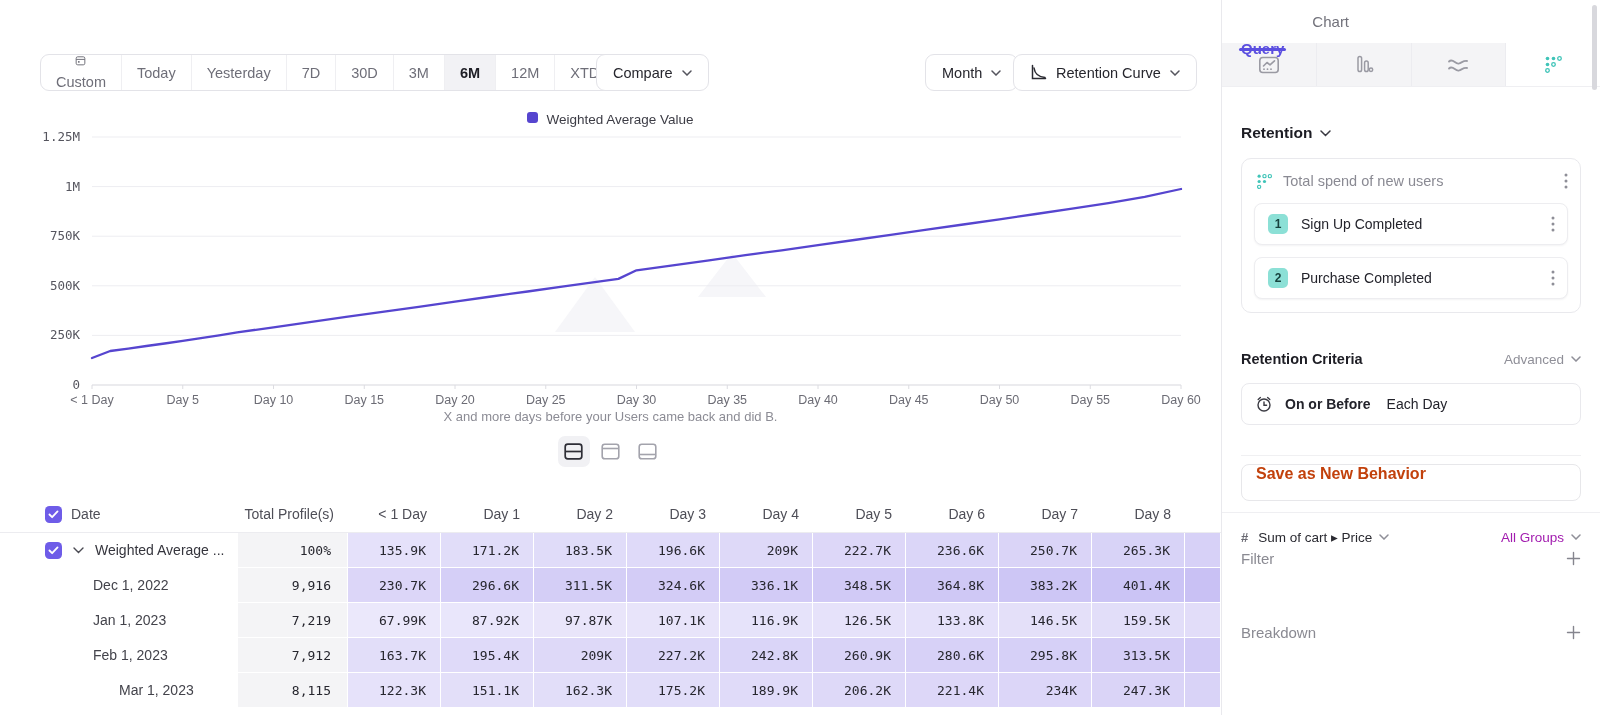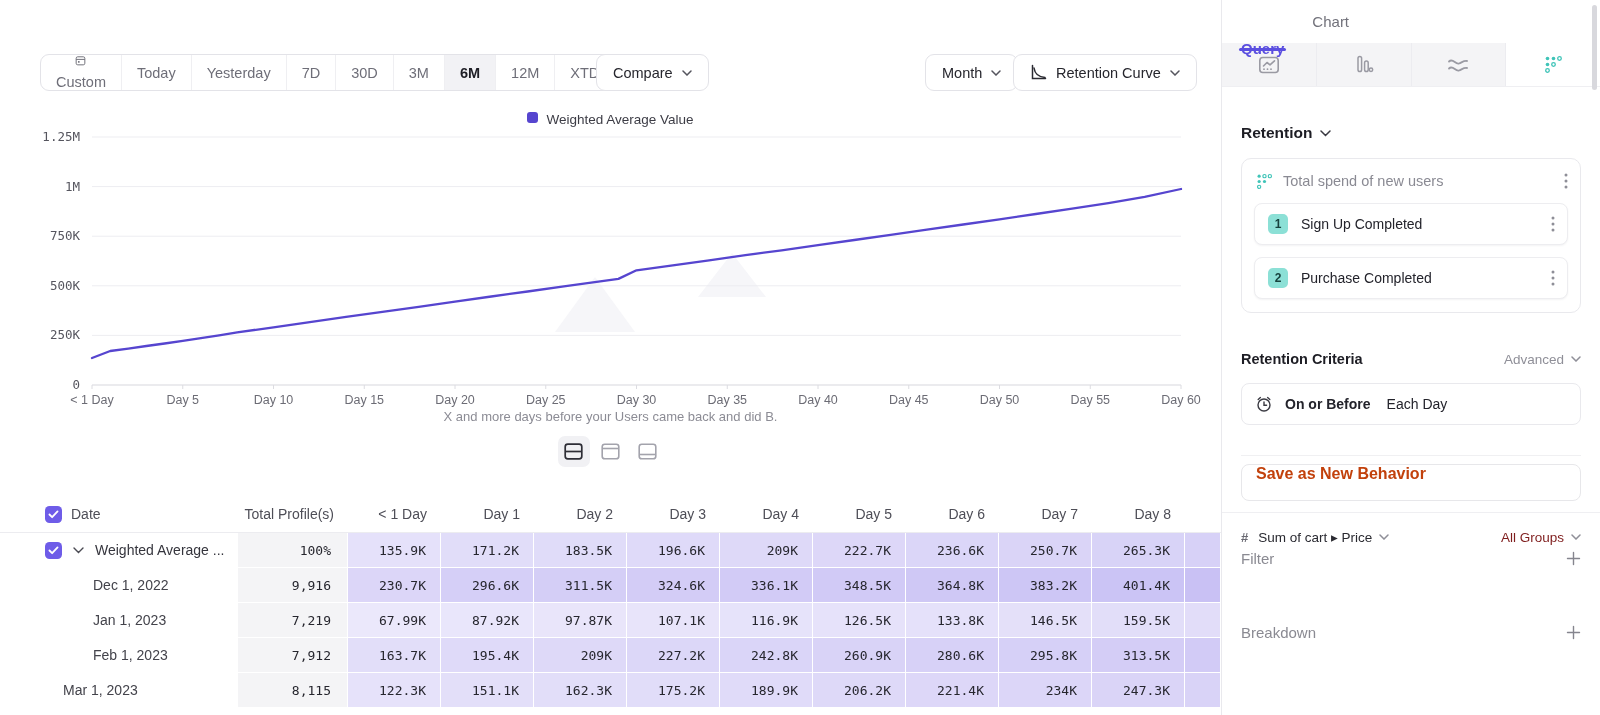"All Groups" .group-dd { color: #7f1d1d -> #a21caf }
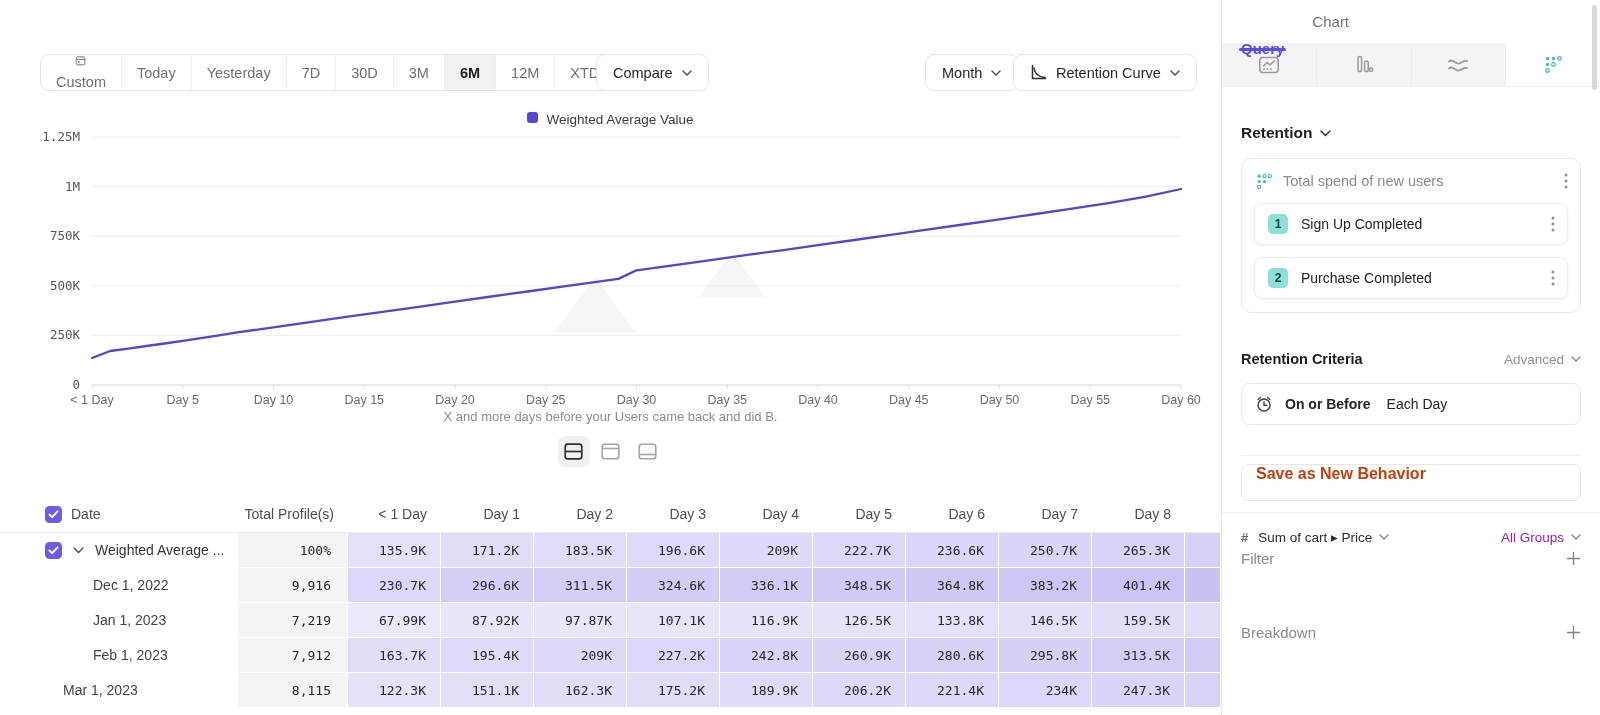"Mar 1, 2023" span { margin-left: 63px -> 119px }
